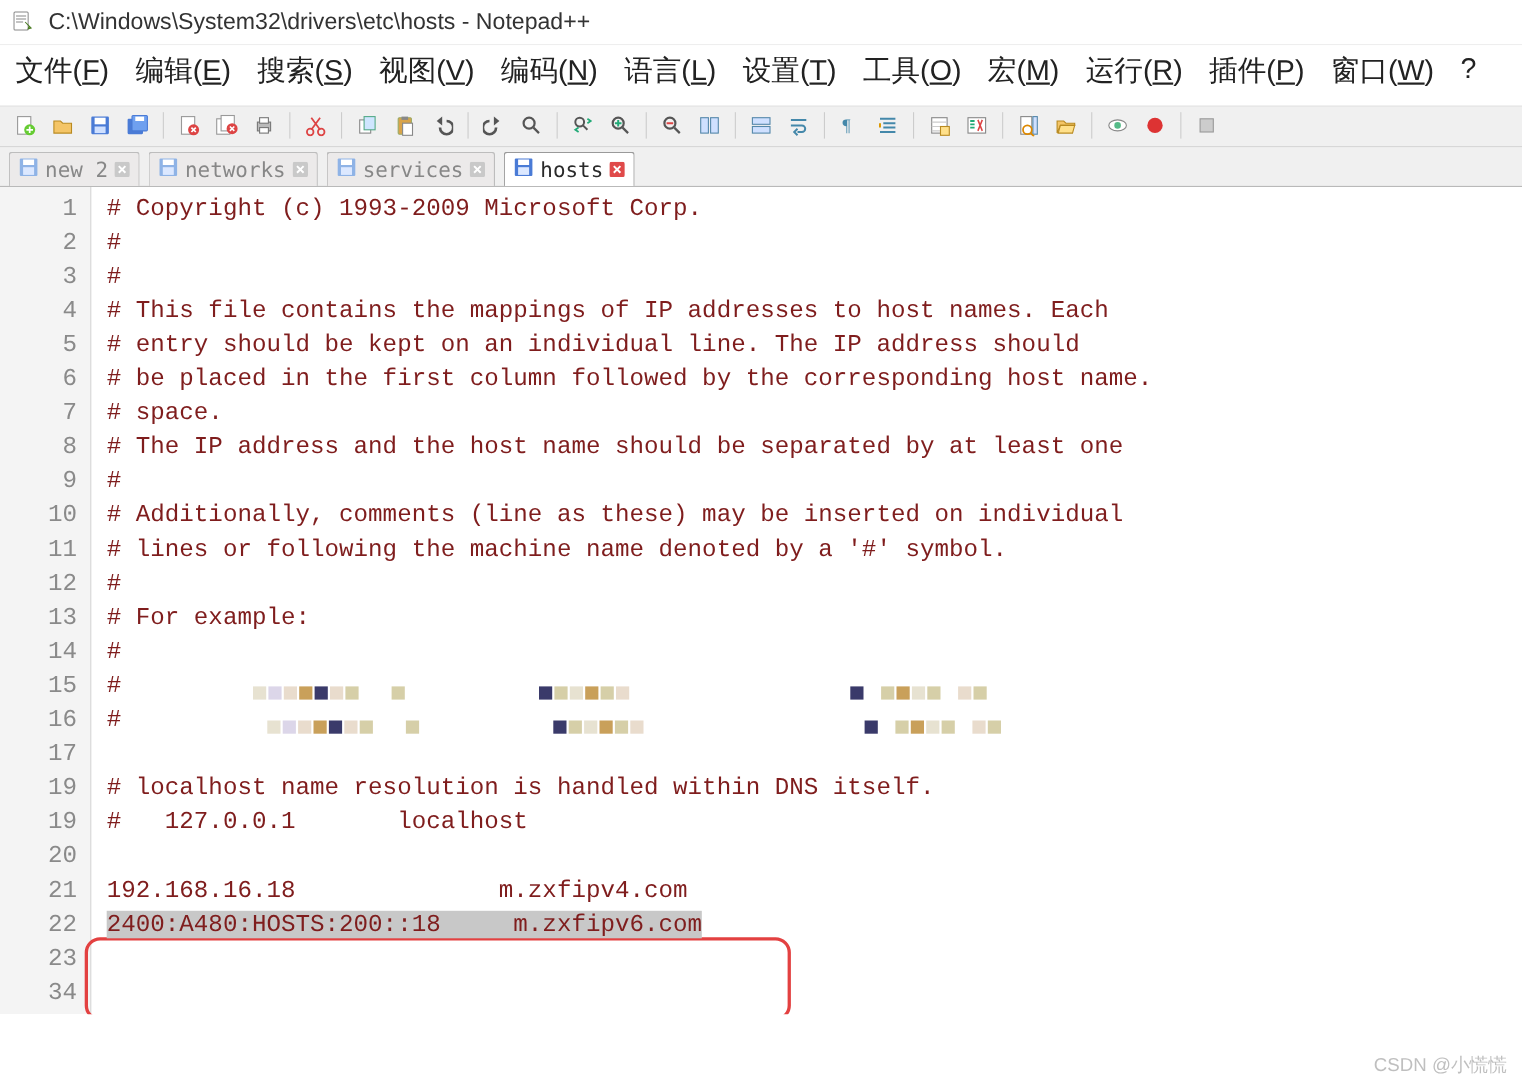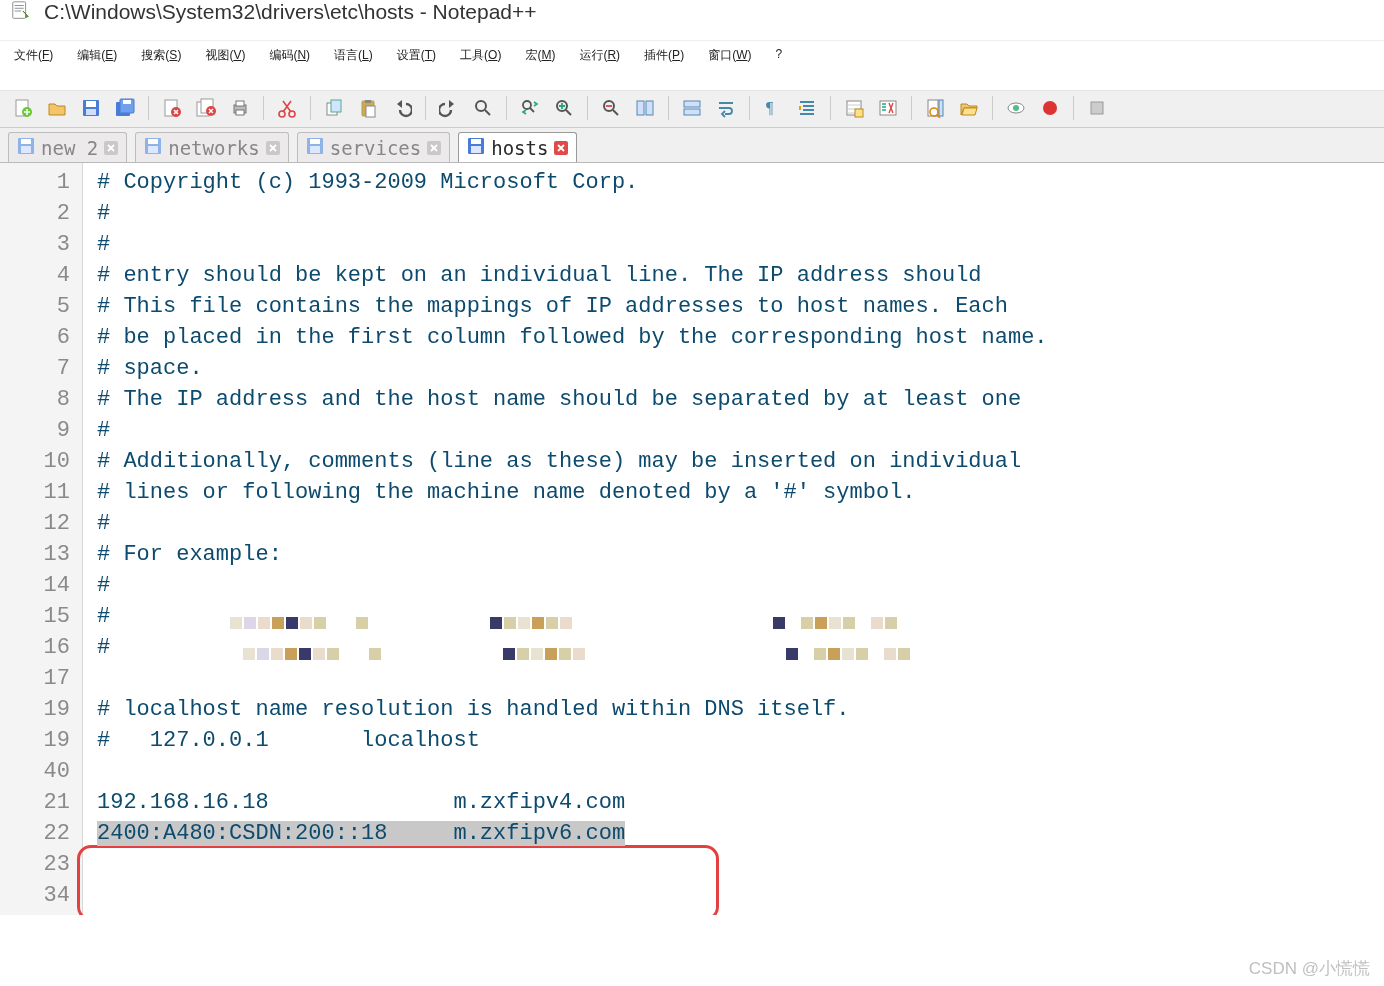"C:\Windows\System32\drivers\etc\hosts -" .titlebar { align-items: none -> center }
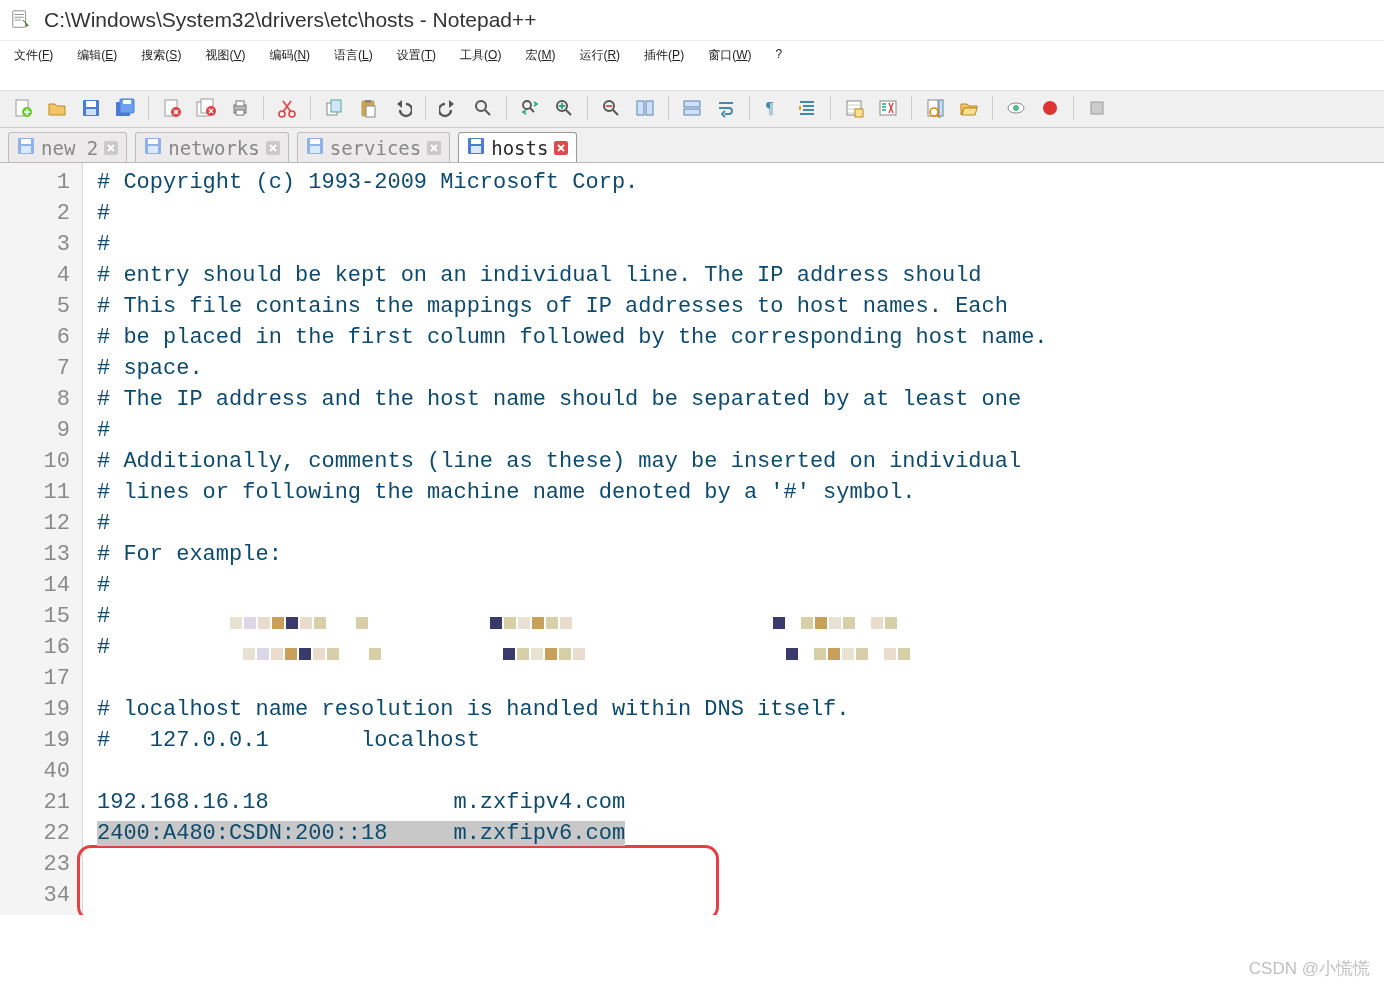"文件(F)" .menubar { font-size: 12px -> 26px; padding: 6px 14px 26px -> 6px 14px 14px }
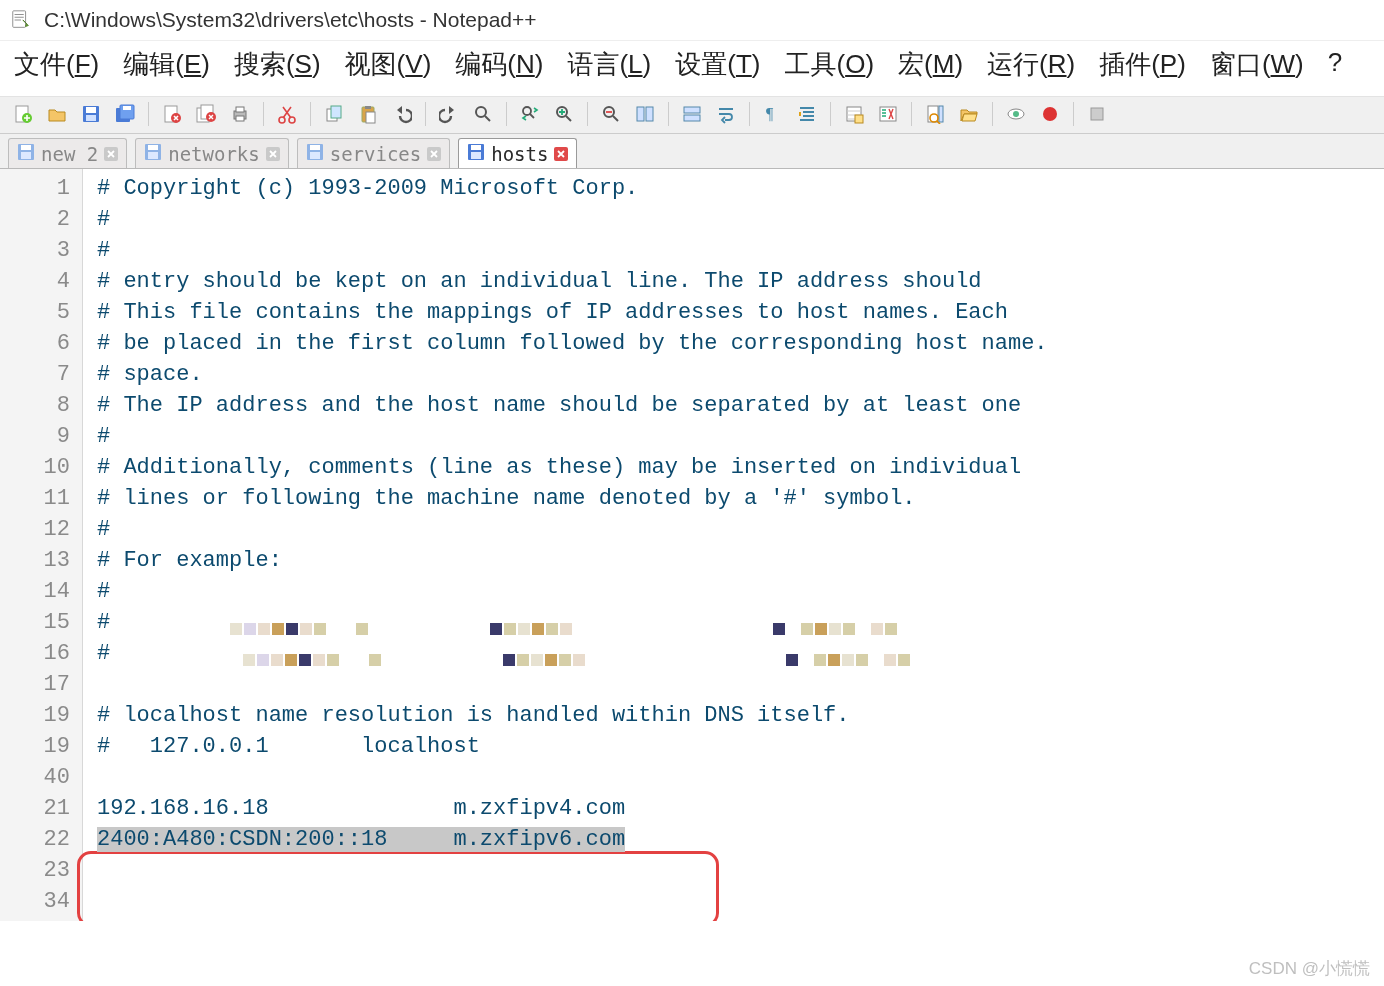"# Copyright (c) 1993-2009 Microsoft" .code { color: #0c4a6e -> #7f1d1d }
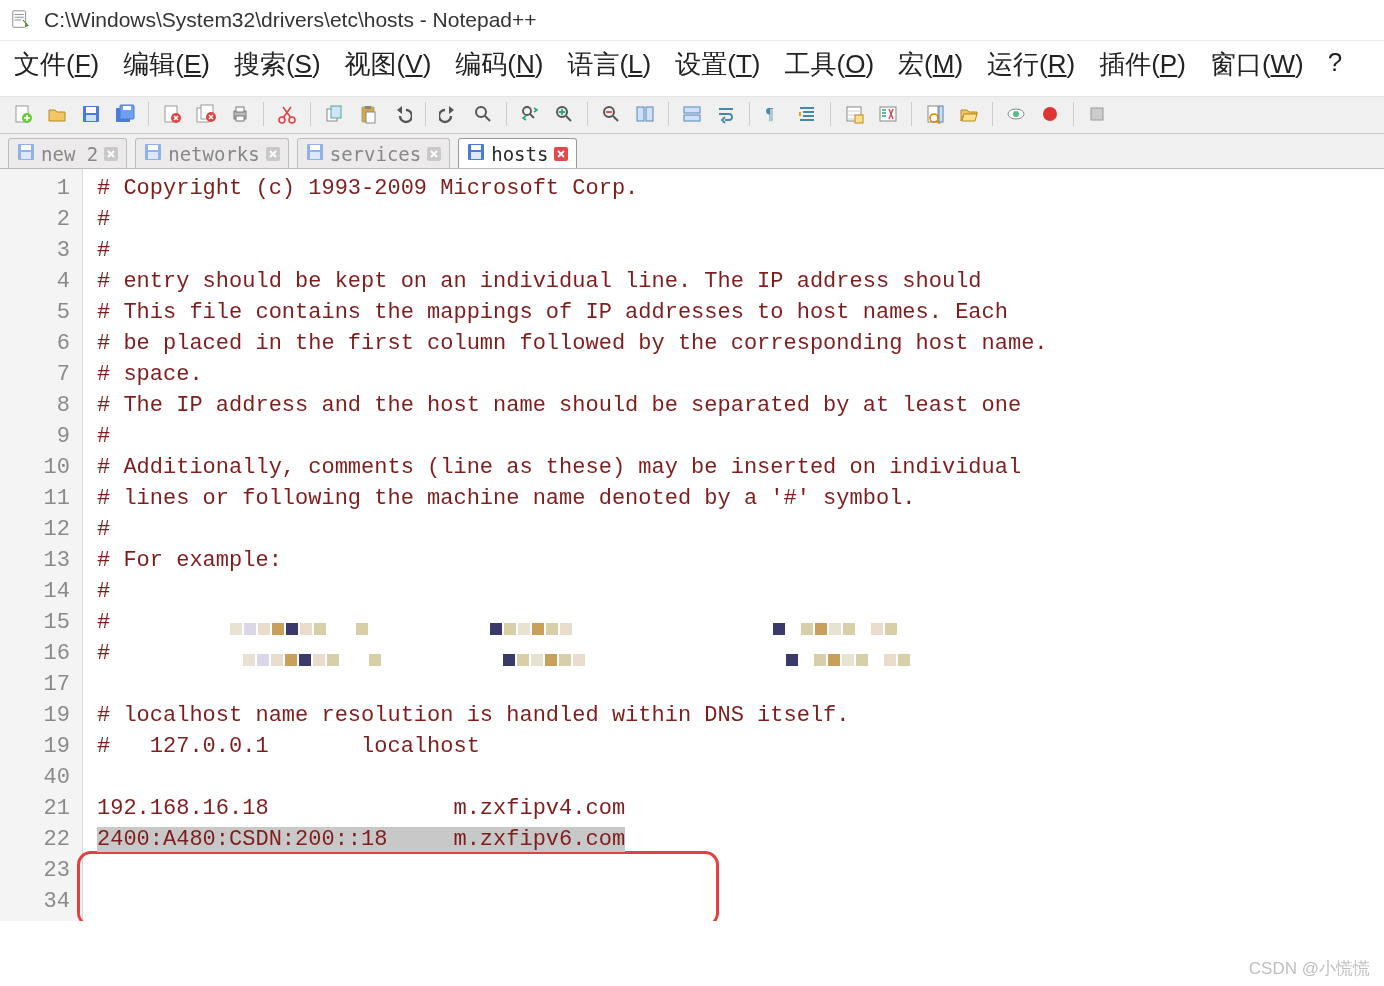"# entry should be kept" div.codeline { order: before "# This file contains the" -> after "# This file contains the" }
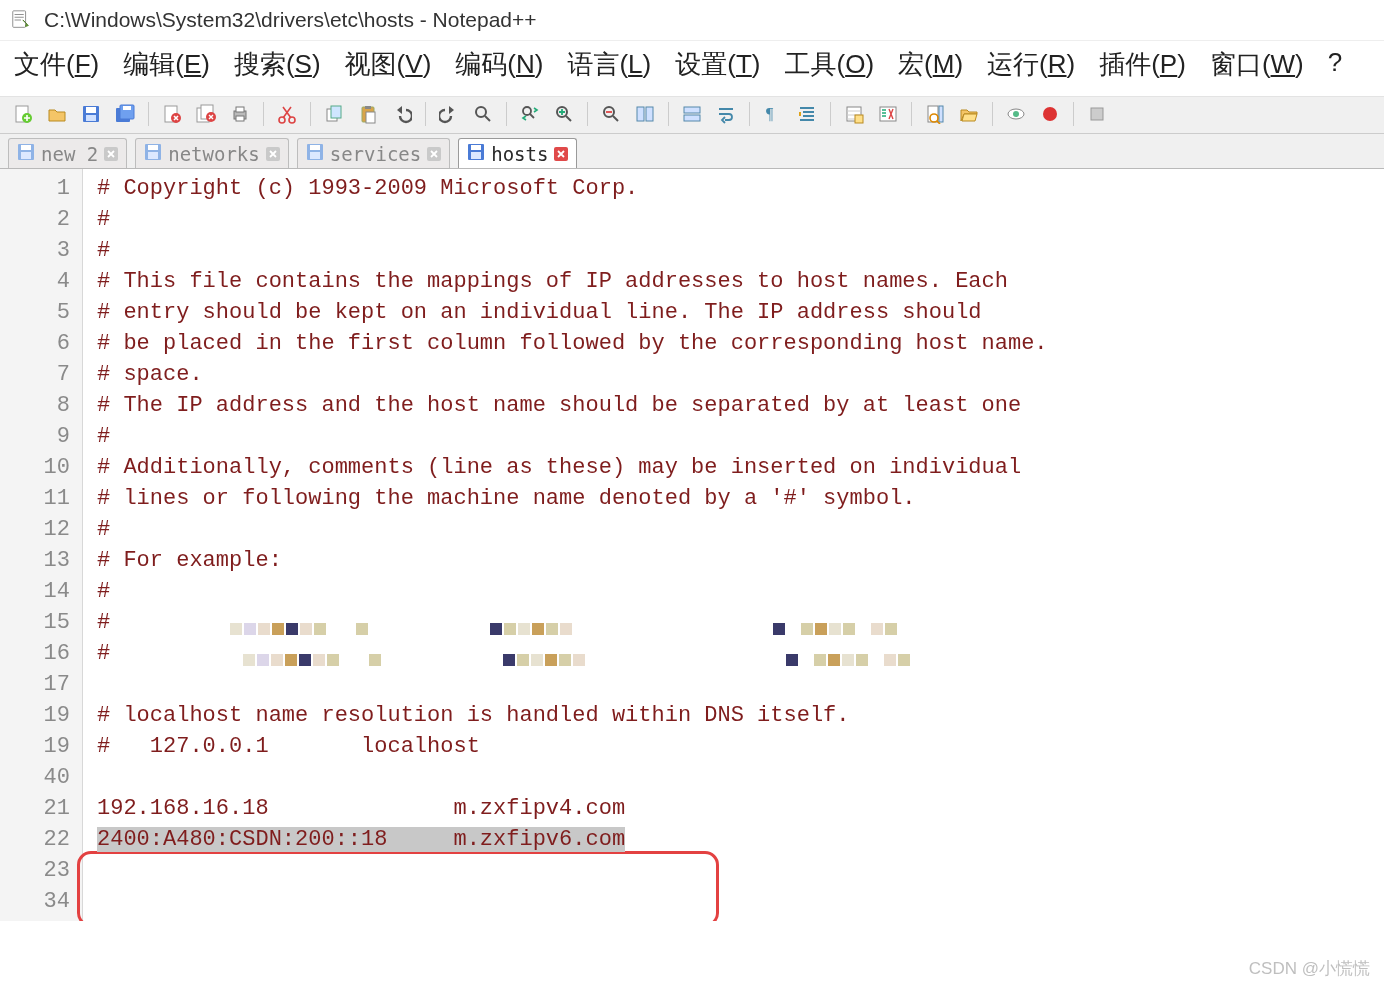"40" div { text: 40 -> 20 }
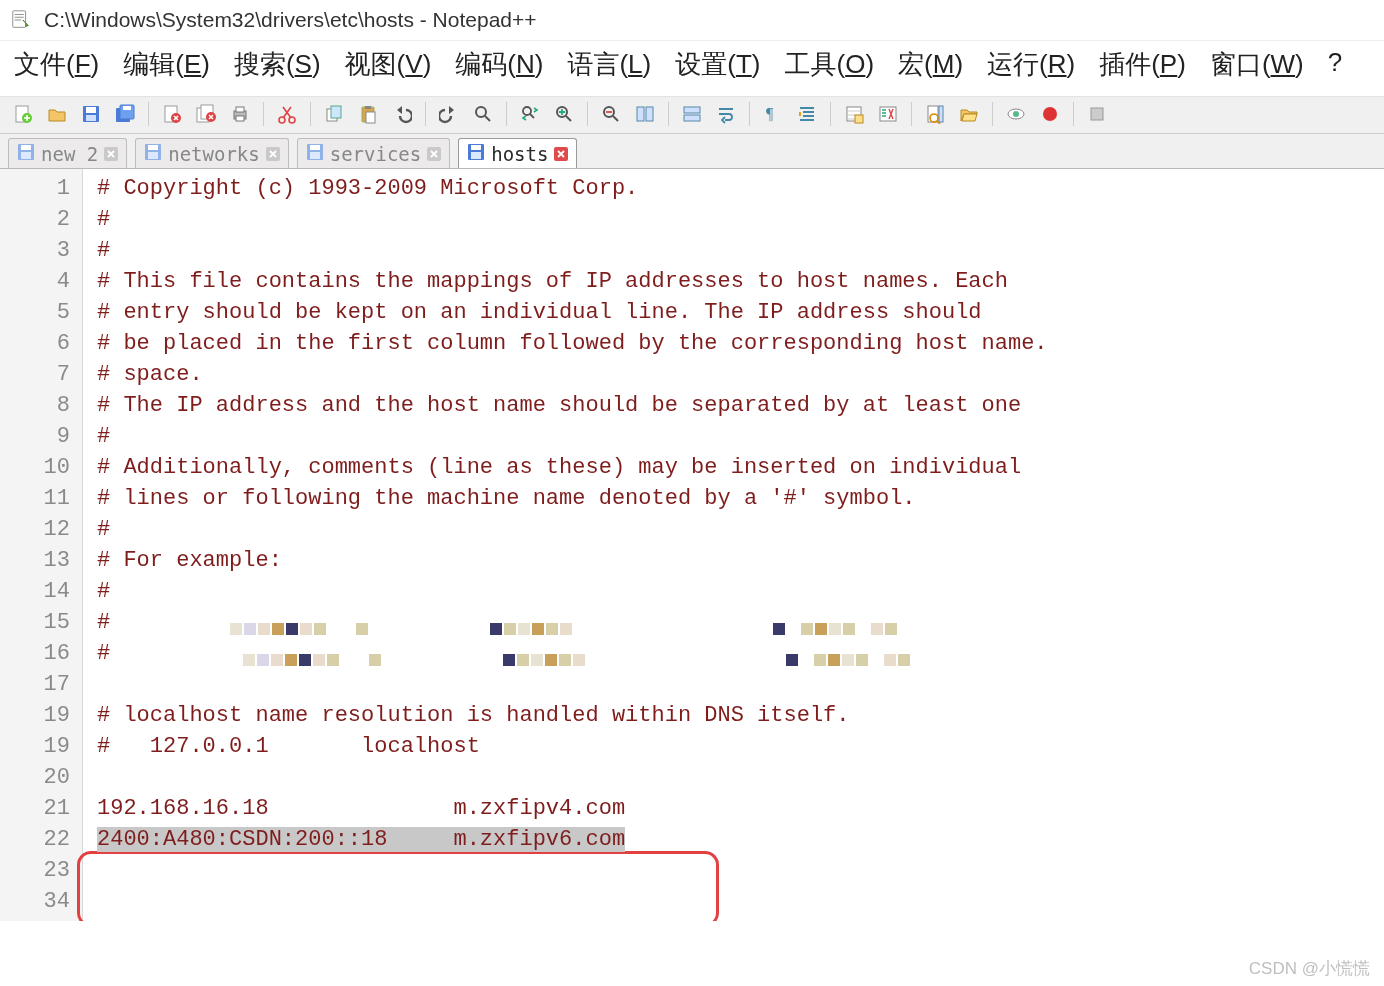"2400:A480:CSDN:200::18 m.zxfipv6.com" span.selection { text: 2400:A480:CSDN:200::18 -> 2400:A480:HOSTS:200::18 }
